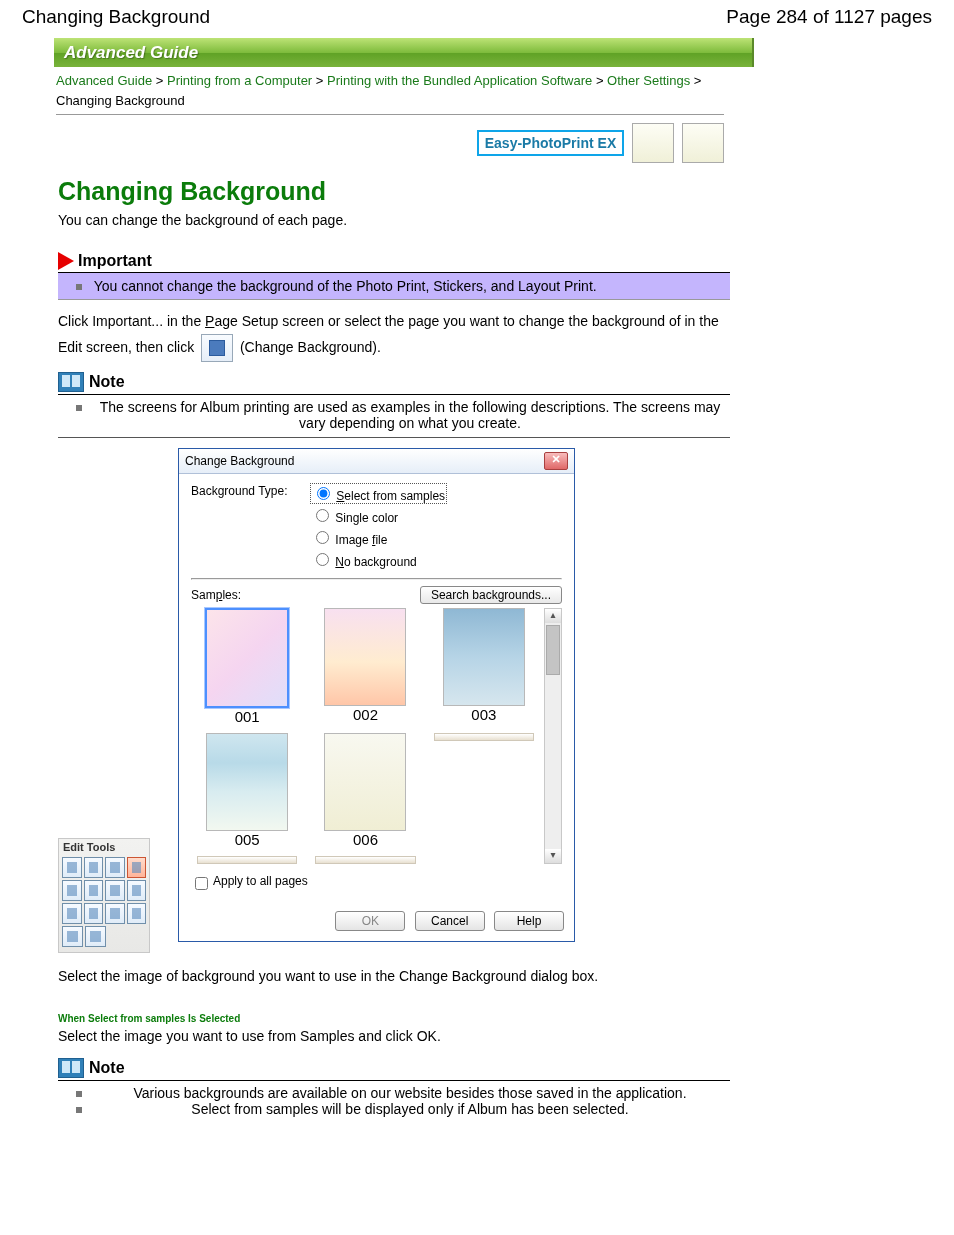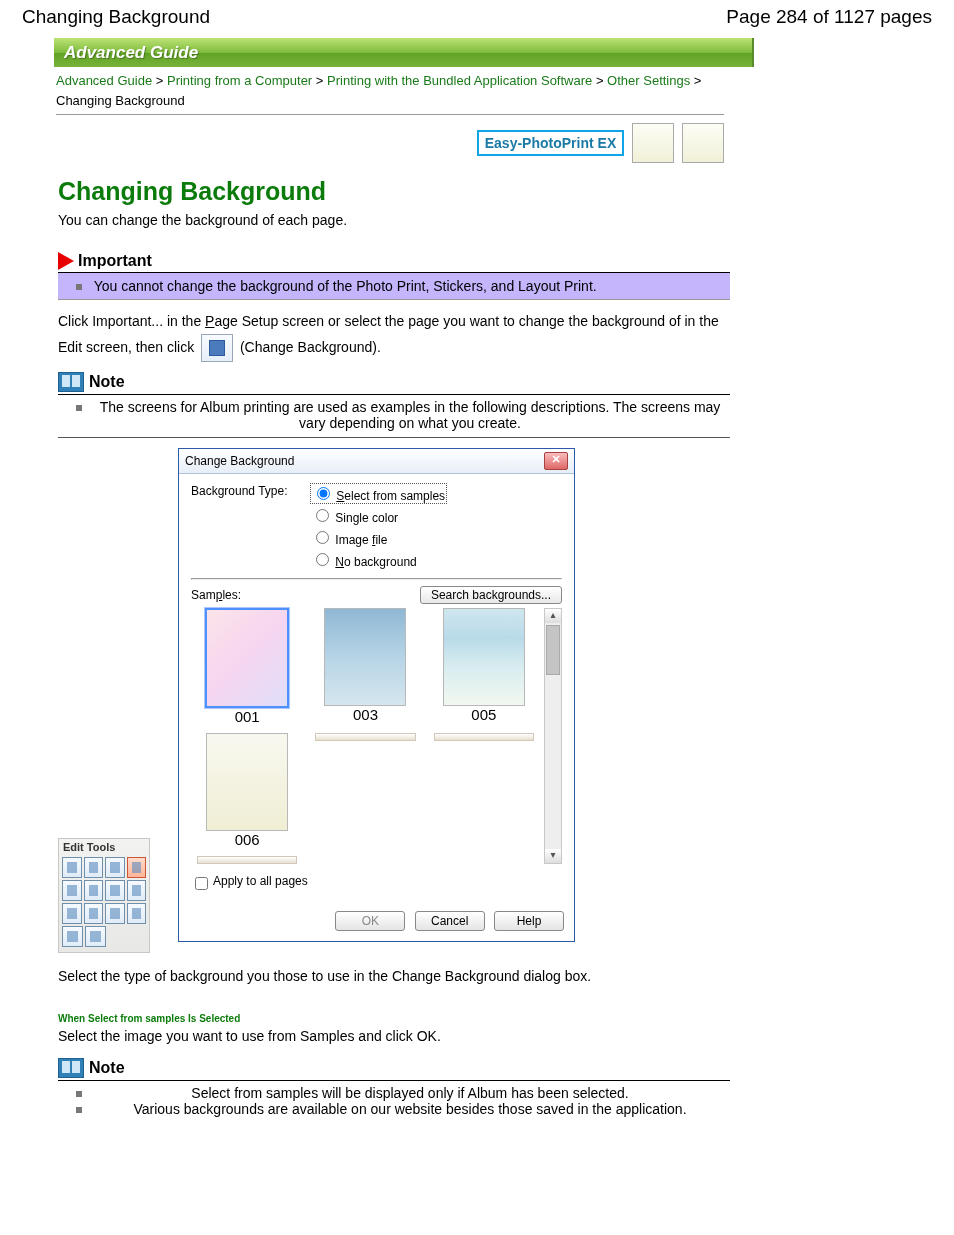"002" div.samp { html: none -> <div> <div></div> <div>002</div> </div> }
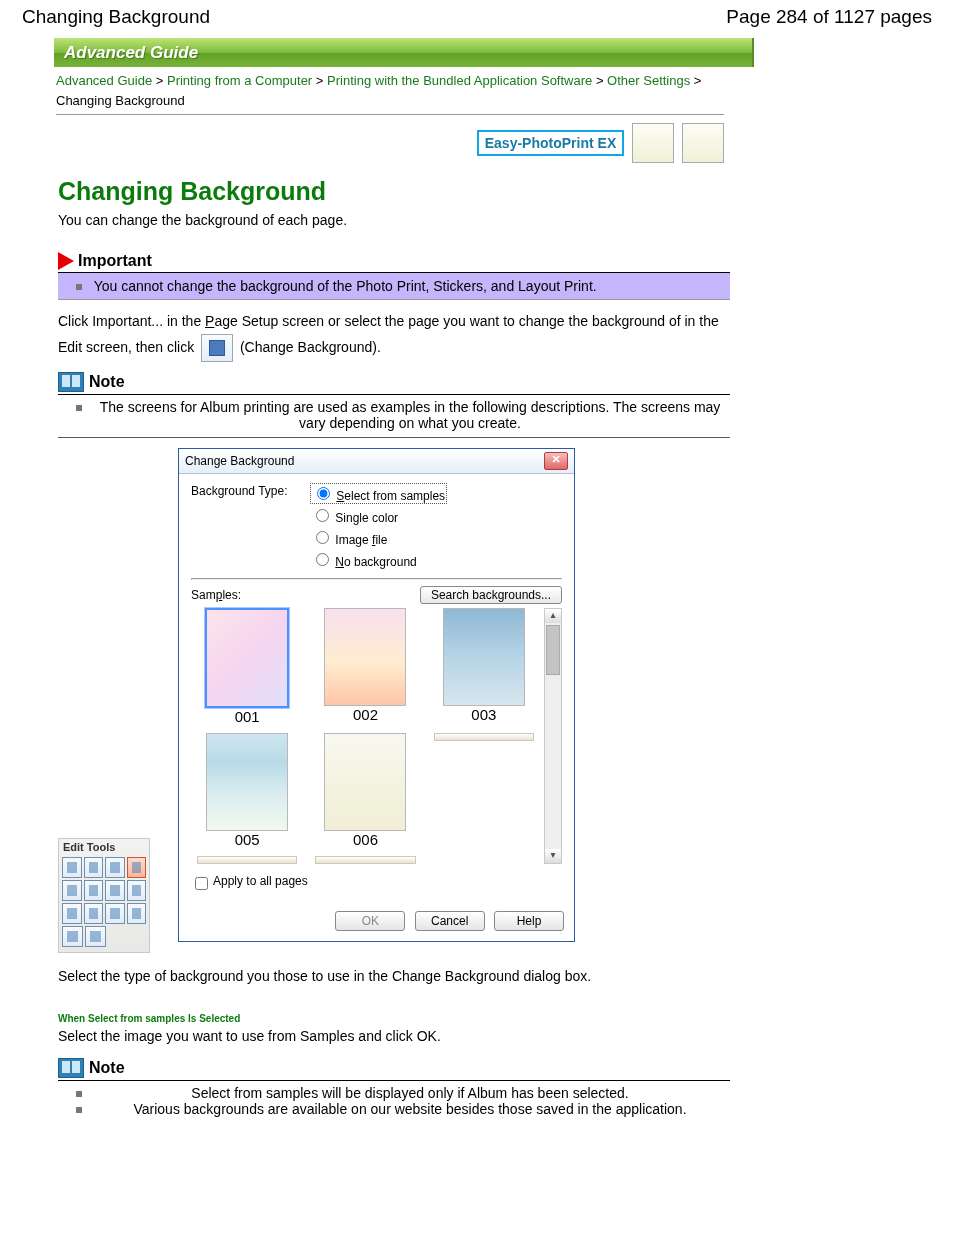"Select the type of background" div.para { text: type of background you those -> image of background you want }
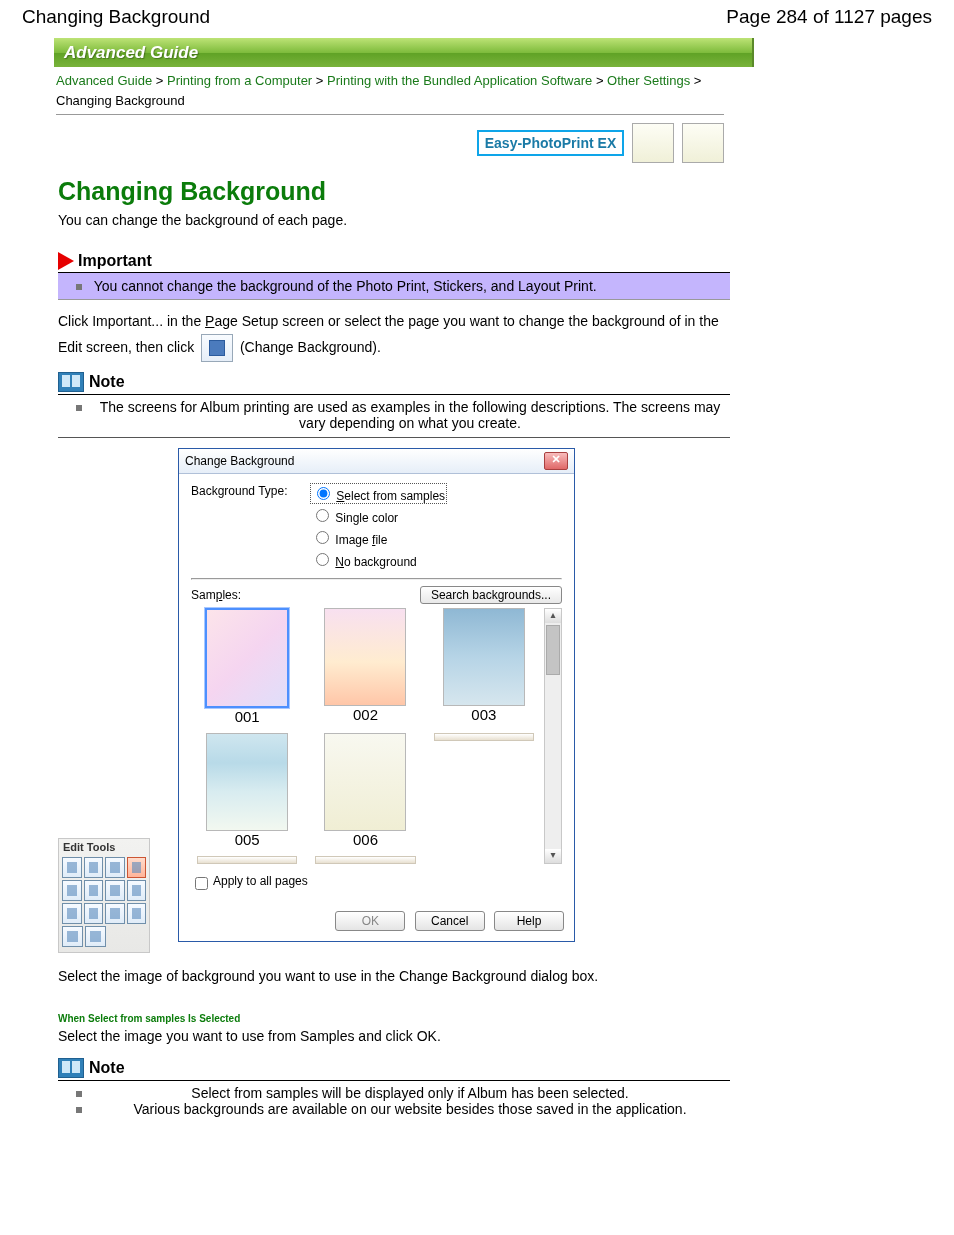"Select from samples will be" div.item { order: before "Various backgrounds are available on" -> after "Various backgrounds are available on" }
